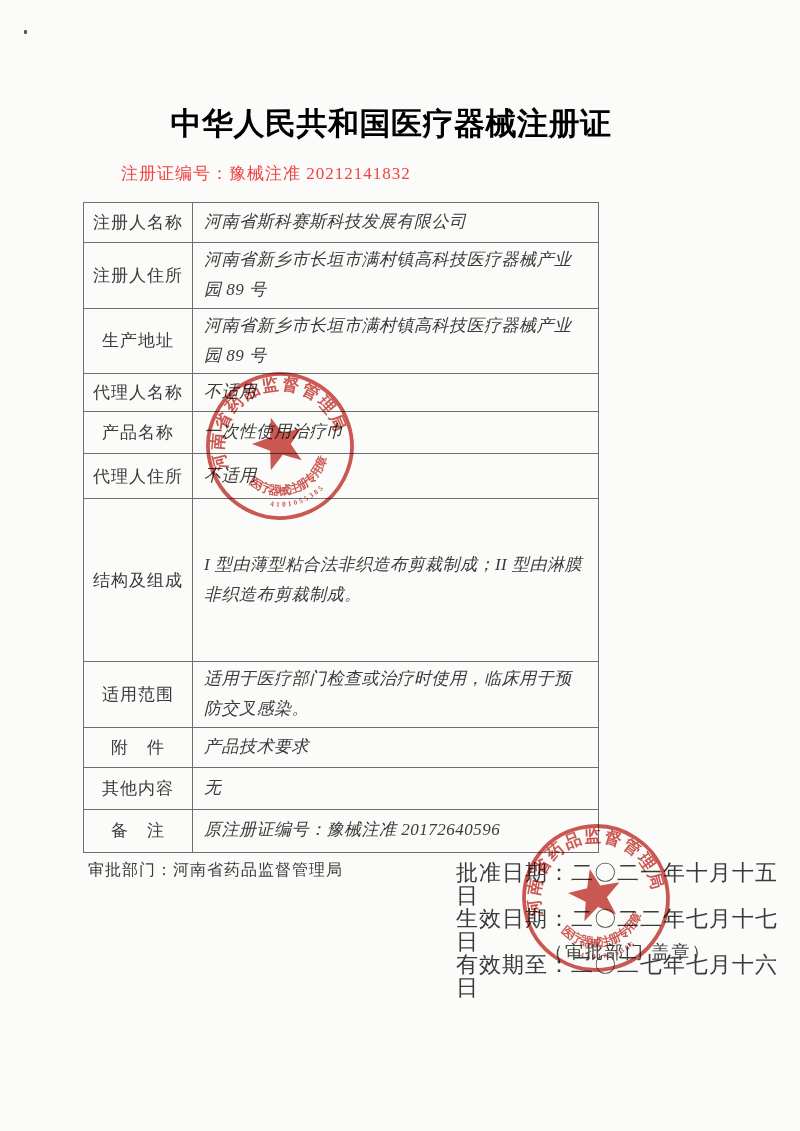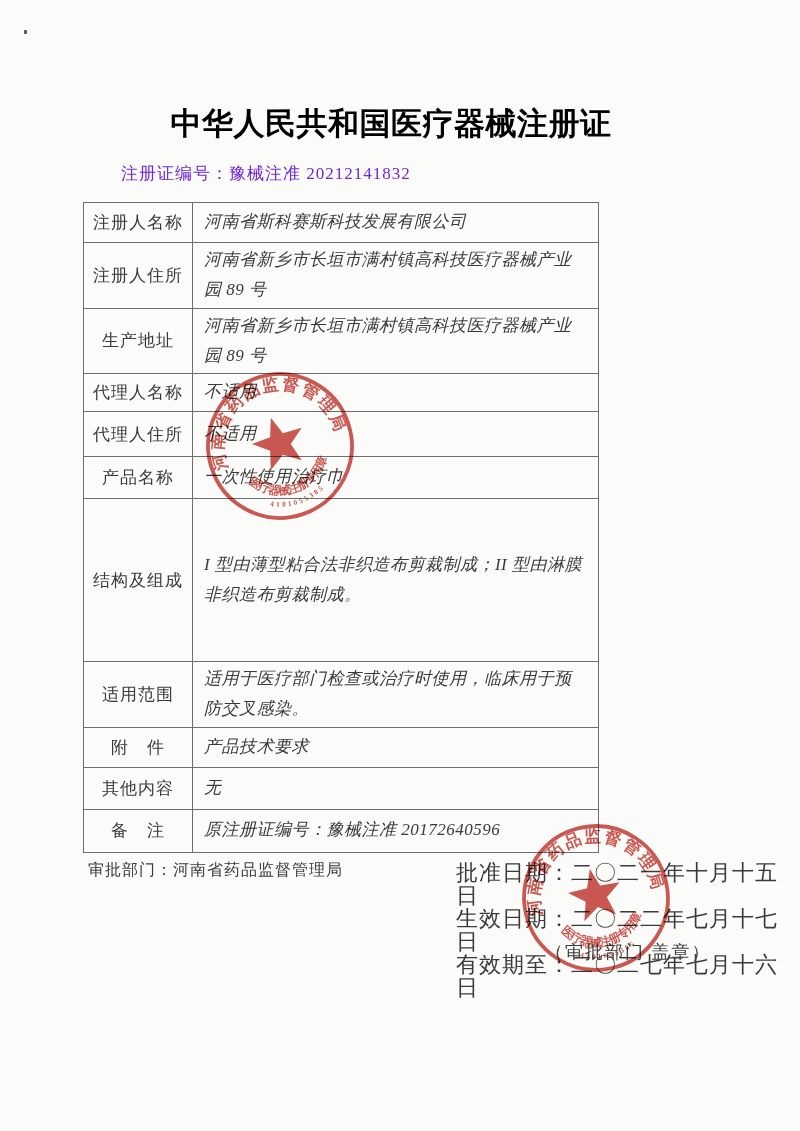"注册证编号：豫械注准 20212141832" .cert-no { color: #6d28d9 -> #ef4444 }
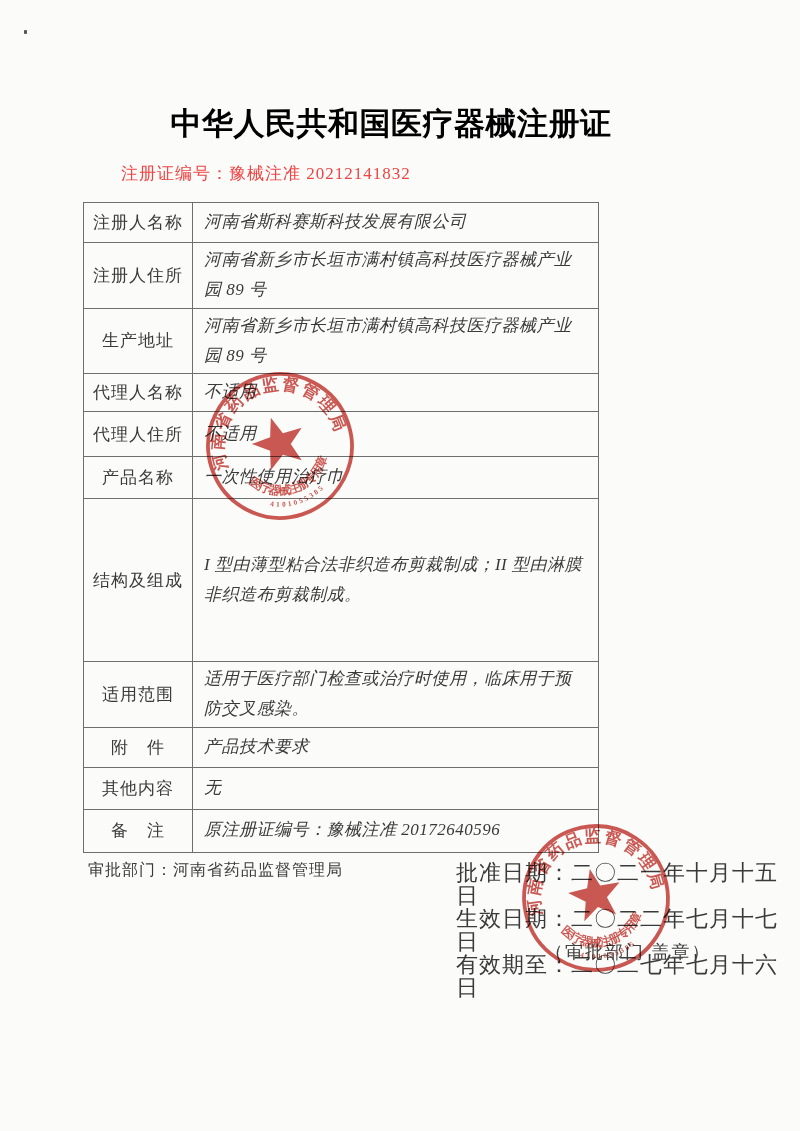"代理人住所" tr { order: before "产品名称" -> after "产品名称" }
